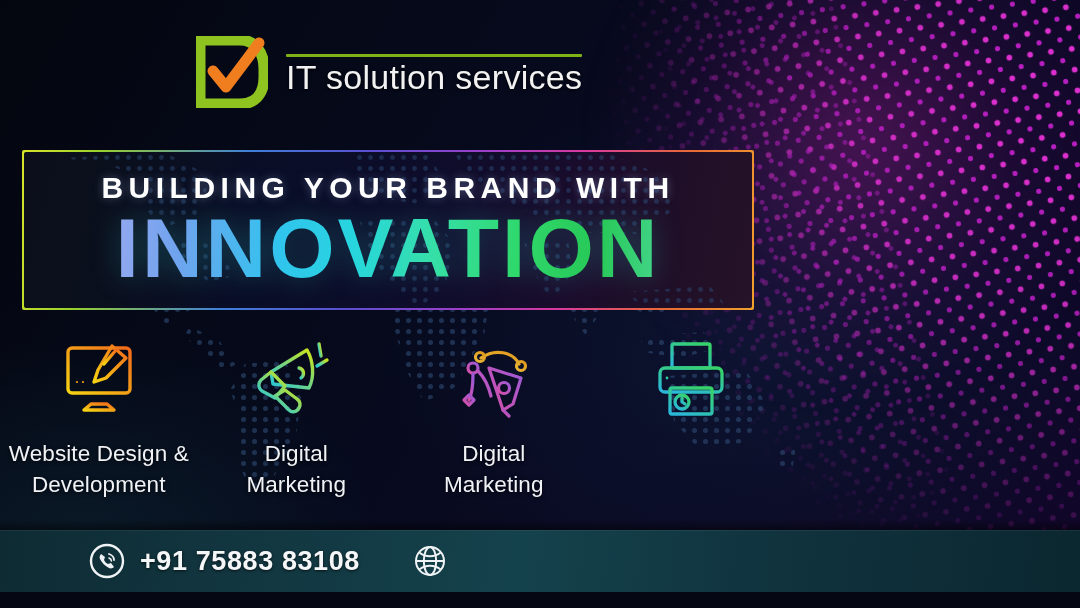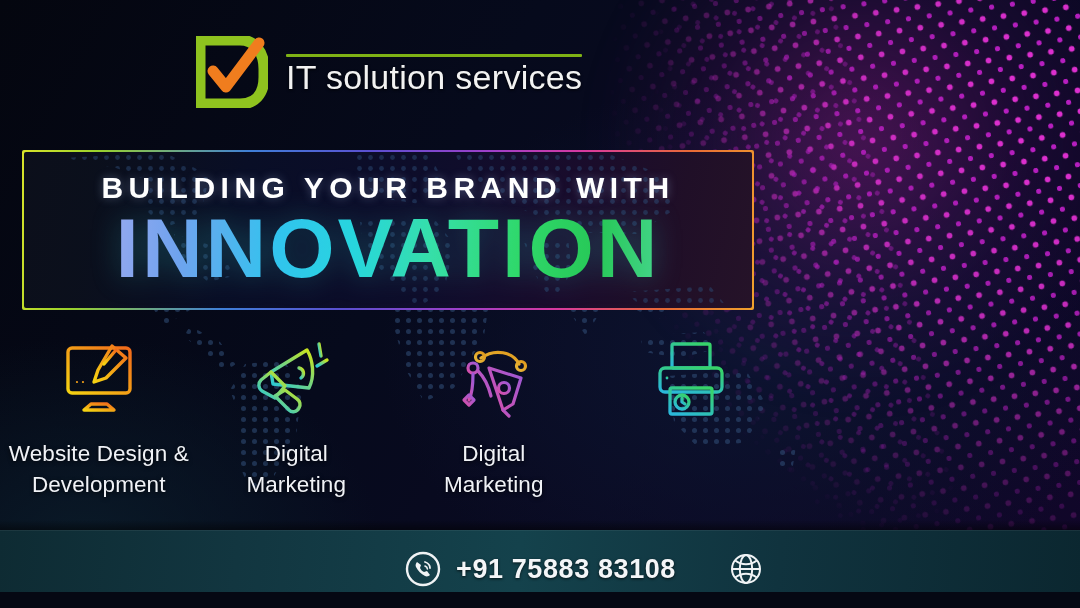"+91 75883 83108" .footer { height: 78px -> 62px; justify-content: center -> none }
